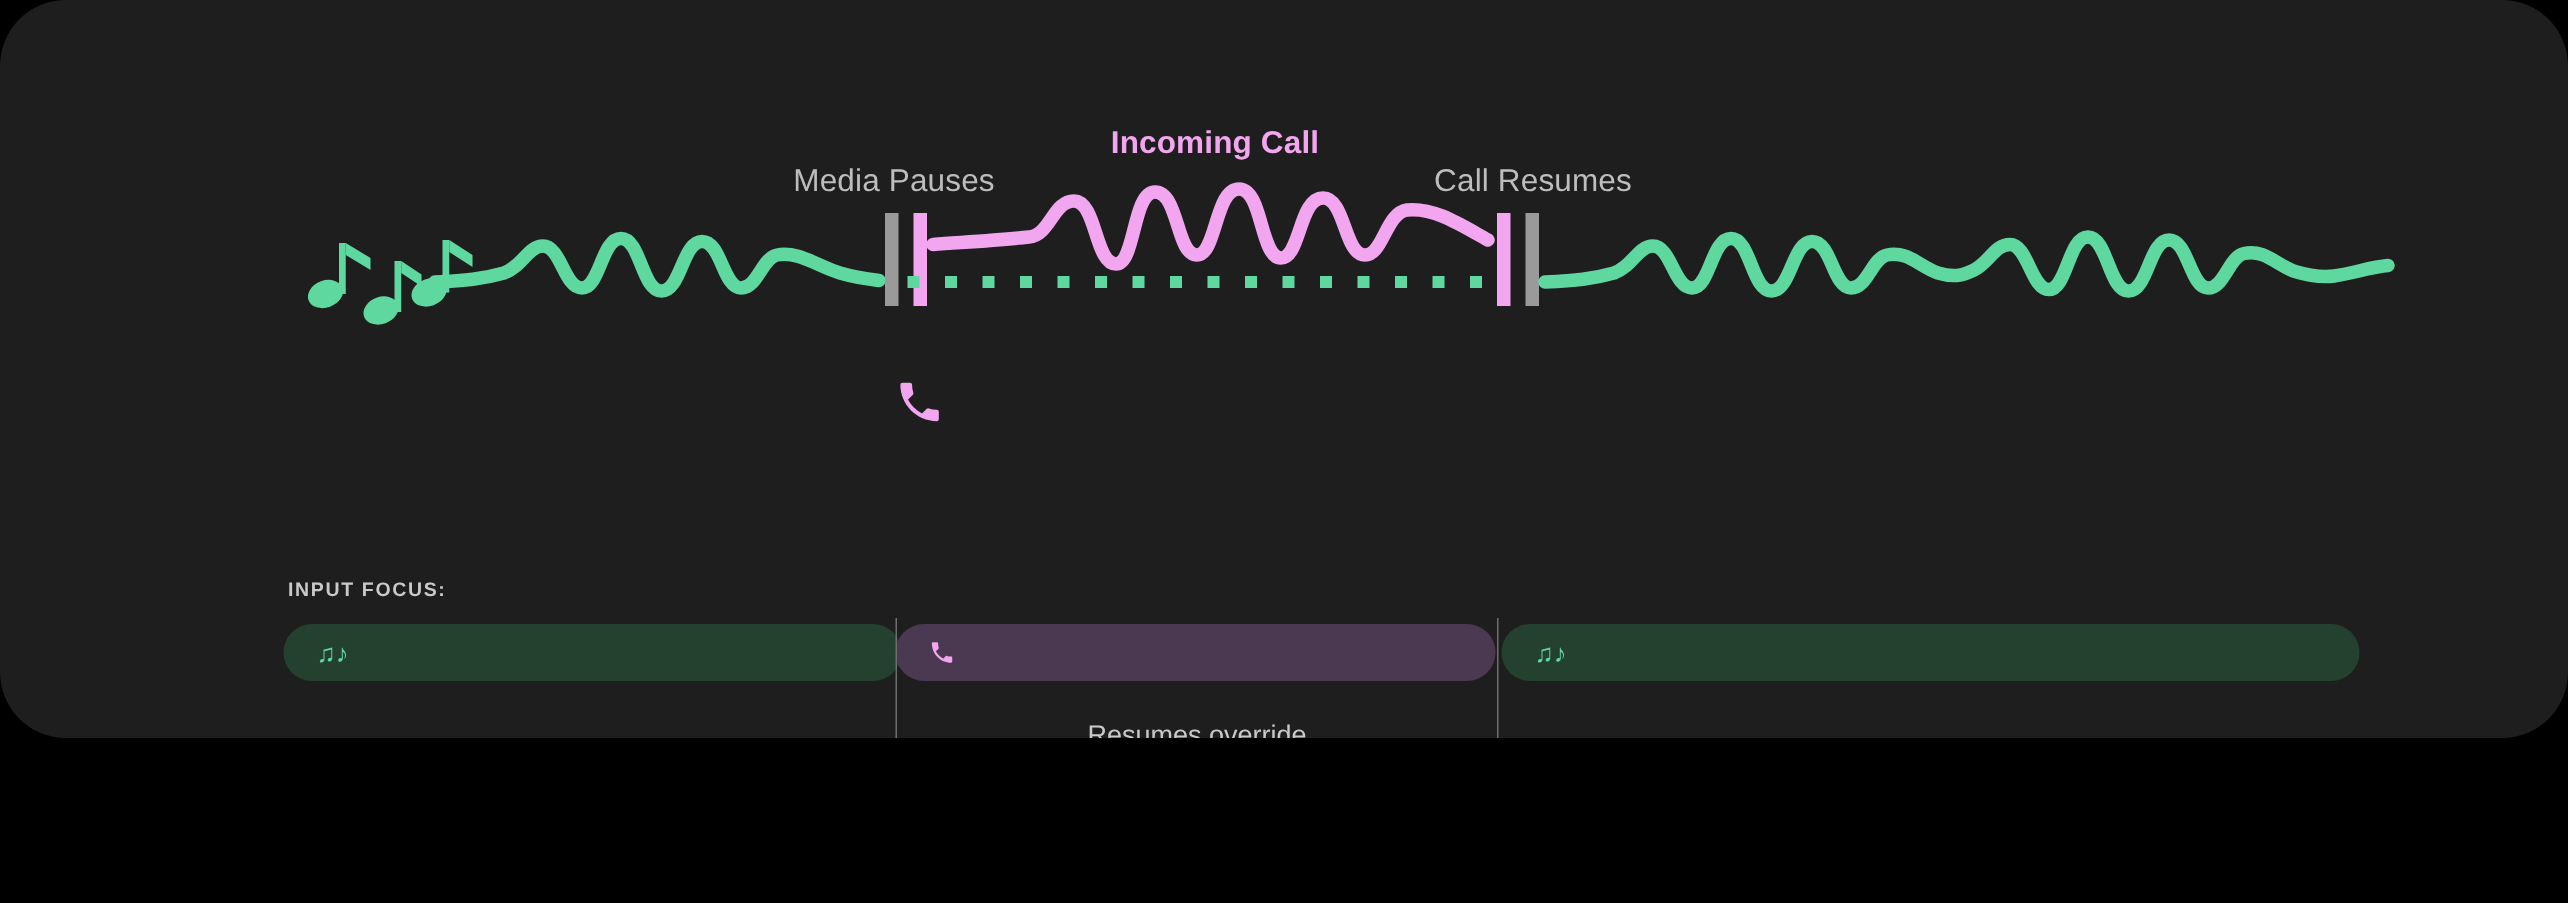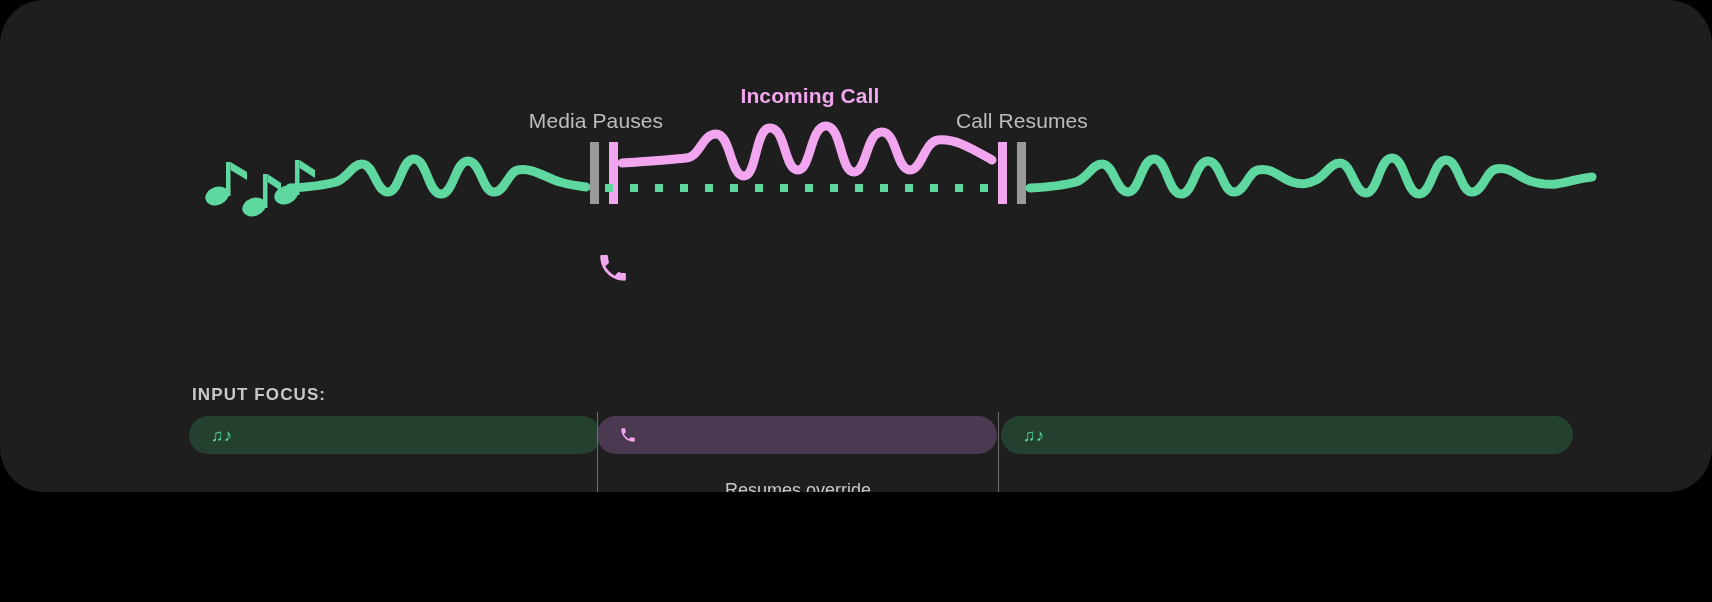"INPUT FOCUS:" #input-focus-label { font-size: 17px -> 13px }
